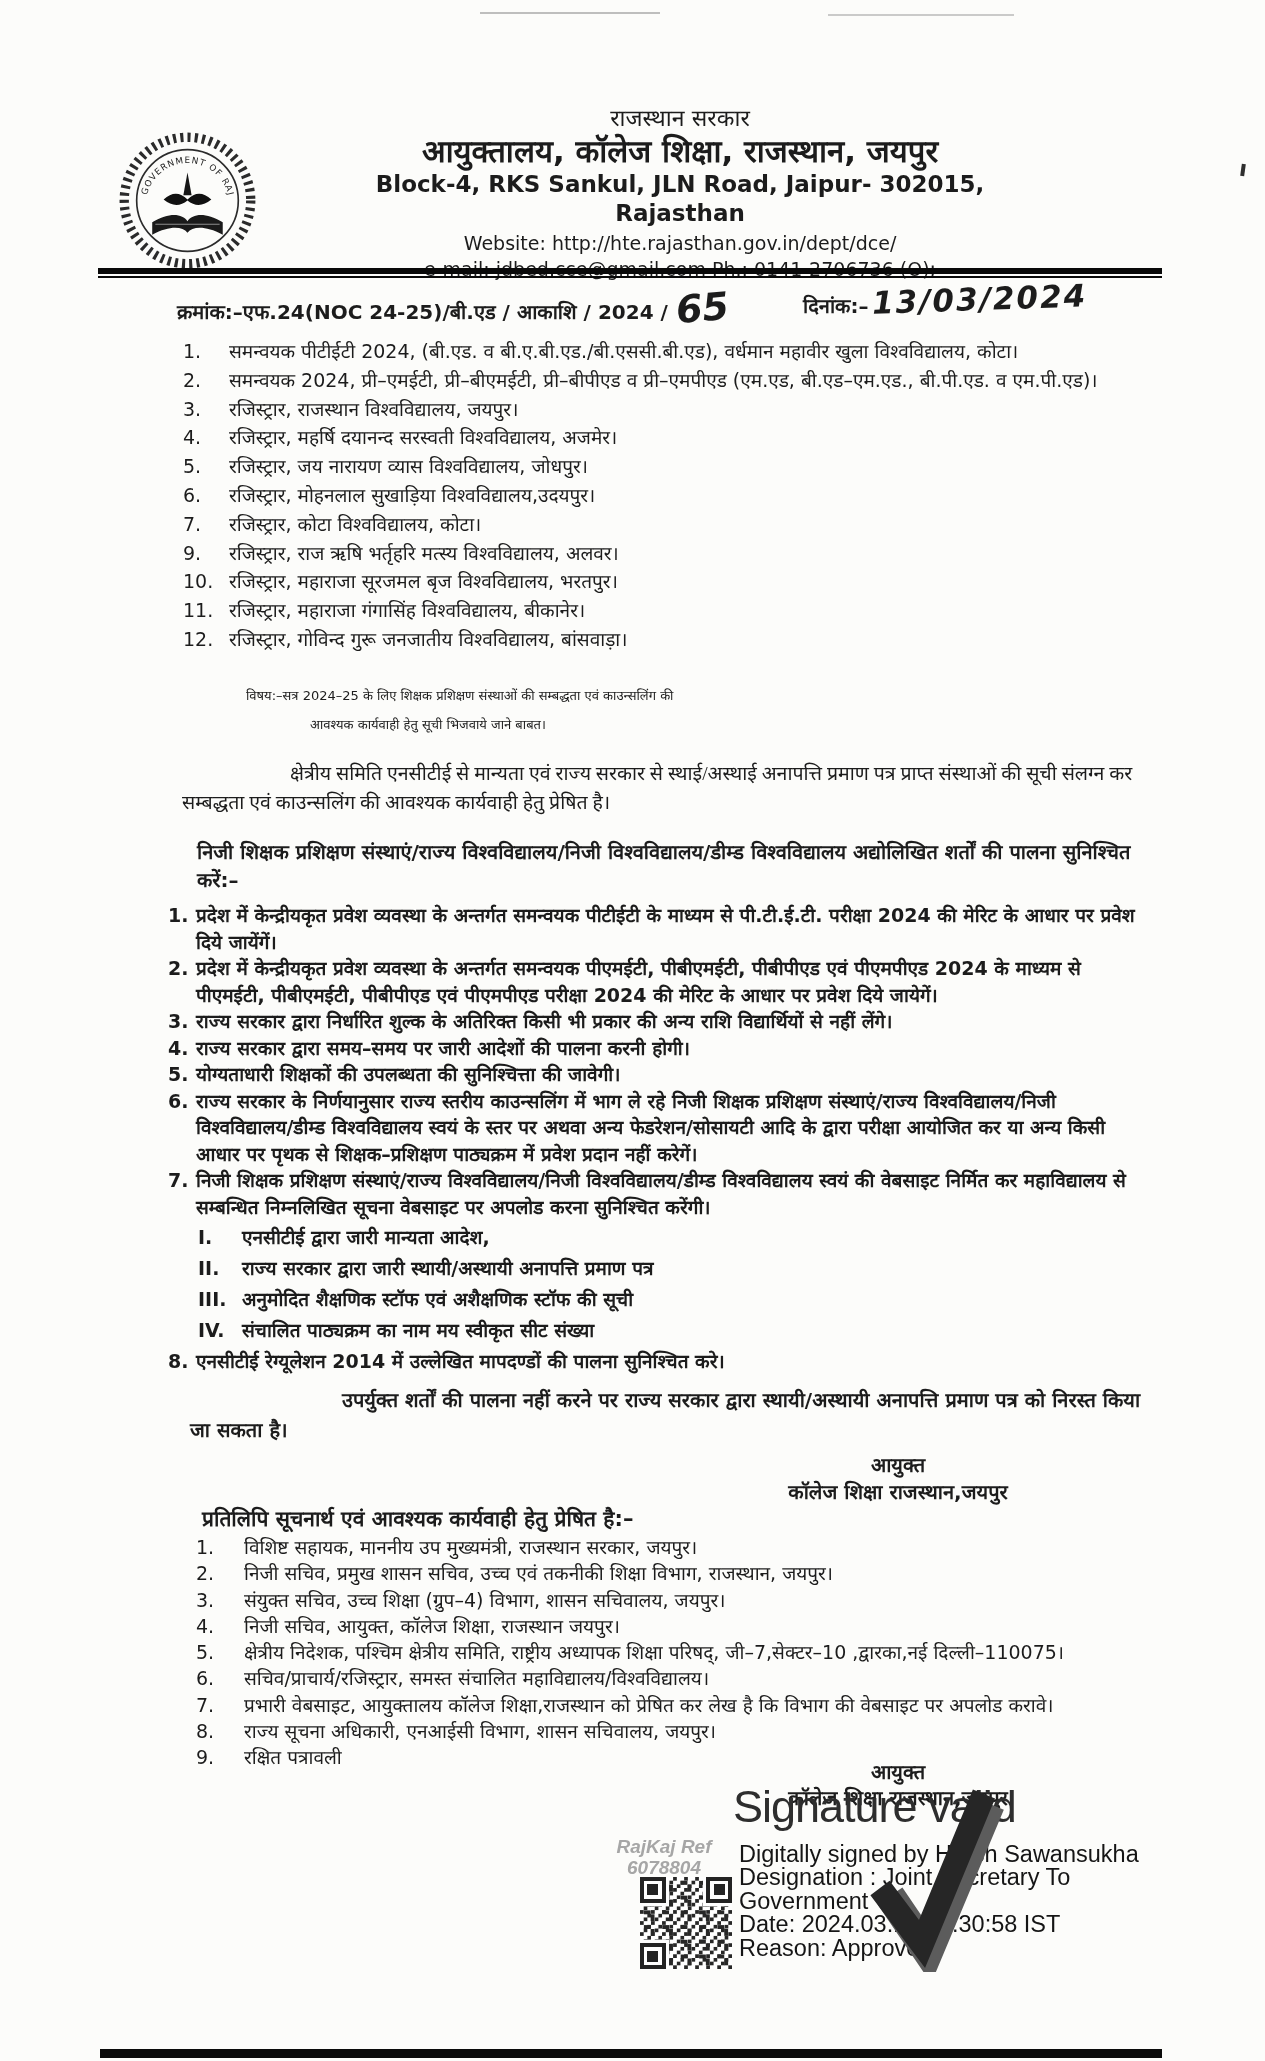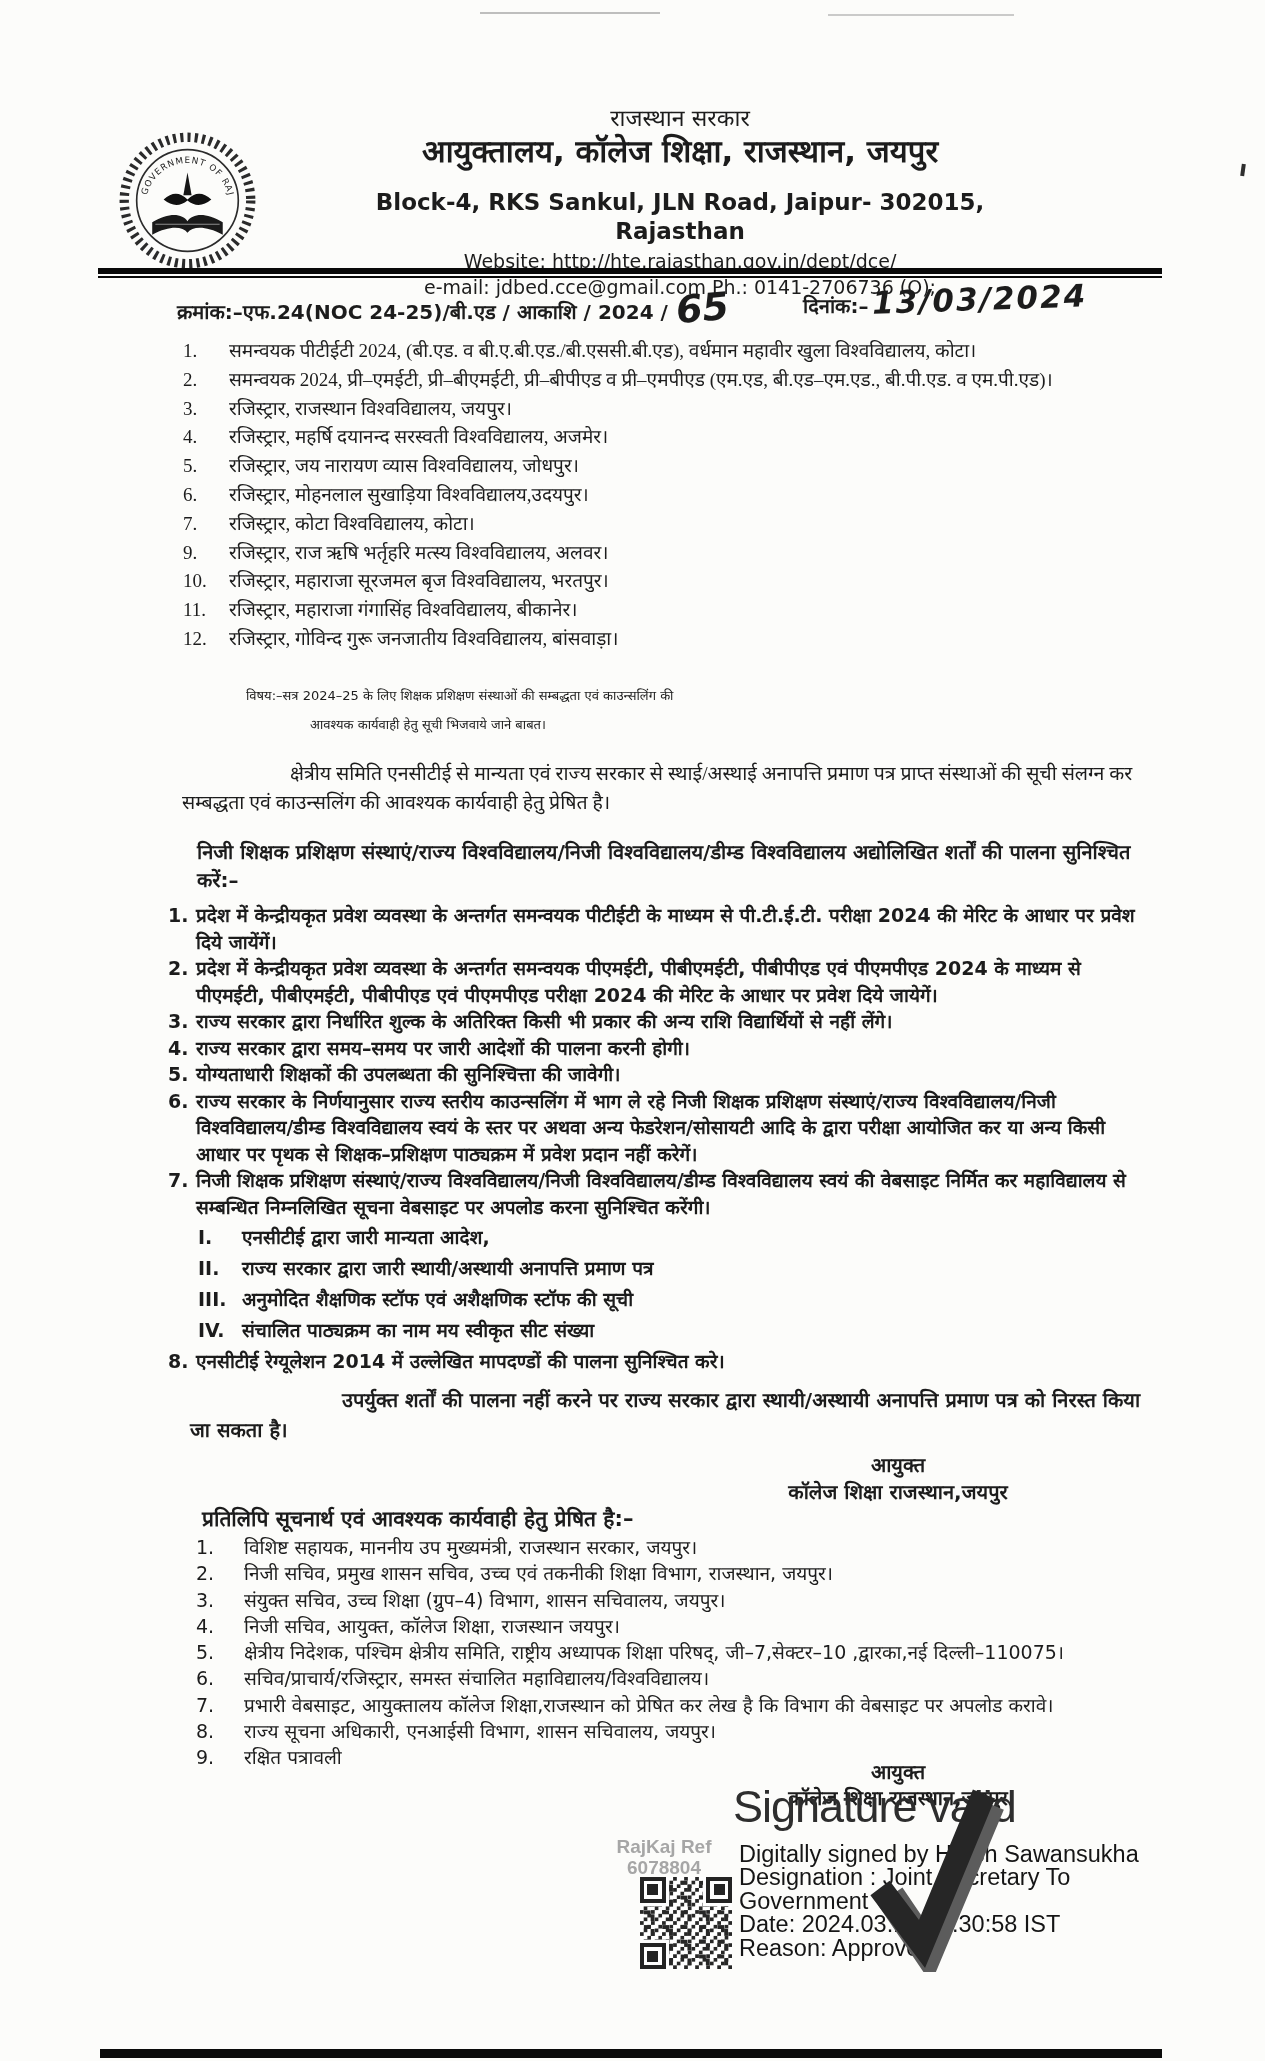"Block-4, RKS Sankul, JLN Road," .hdr-addr { margin-top: 18px -> 0 }
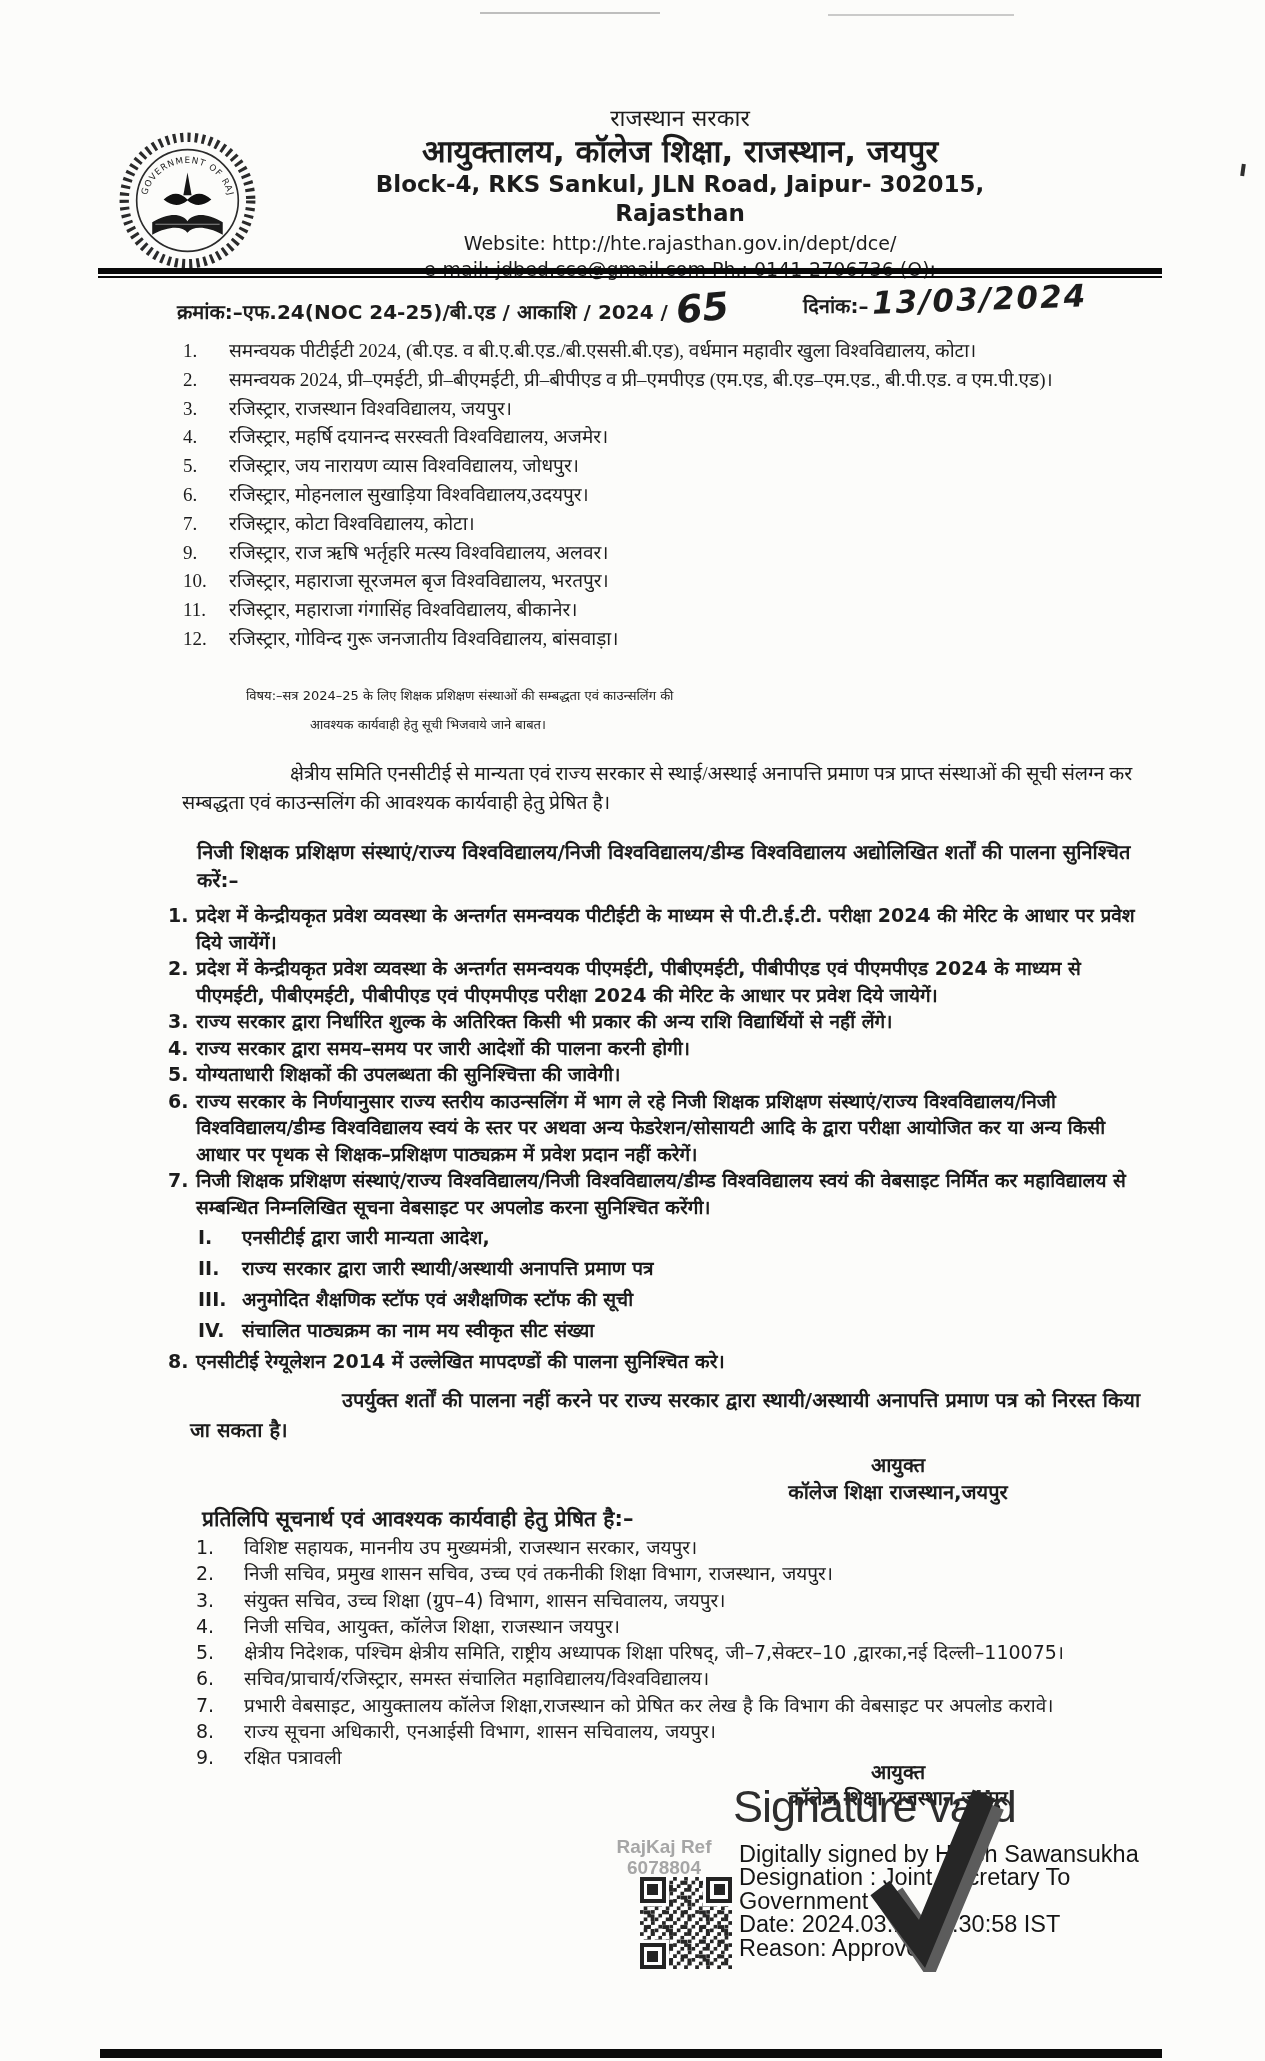"1. समन्वयक पीटीईटी 2024, (बी.एड." .addr .row { font-family: Liberation Serif, serif -> none }
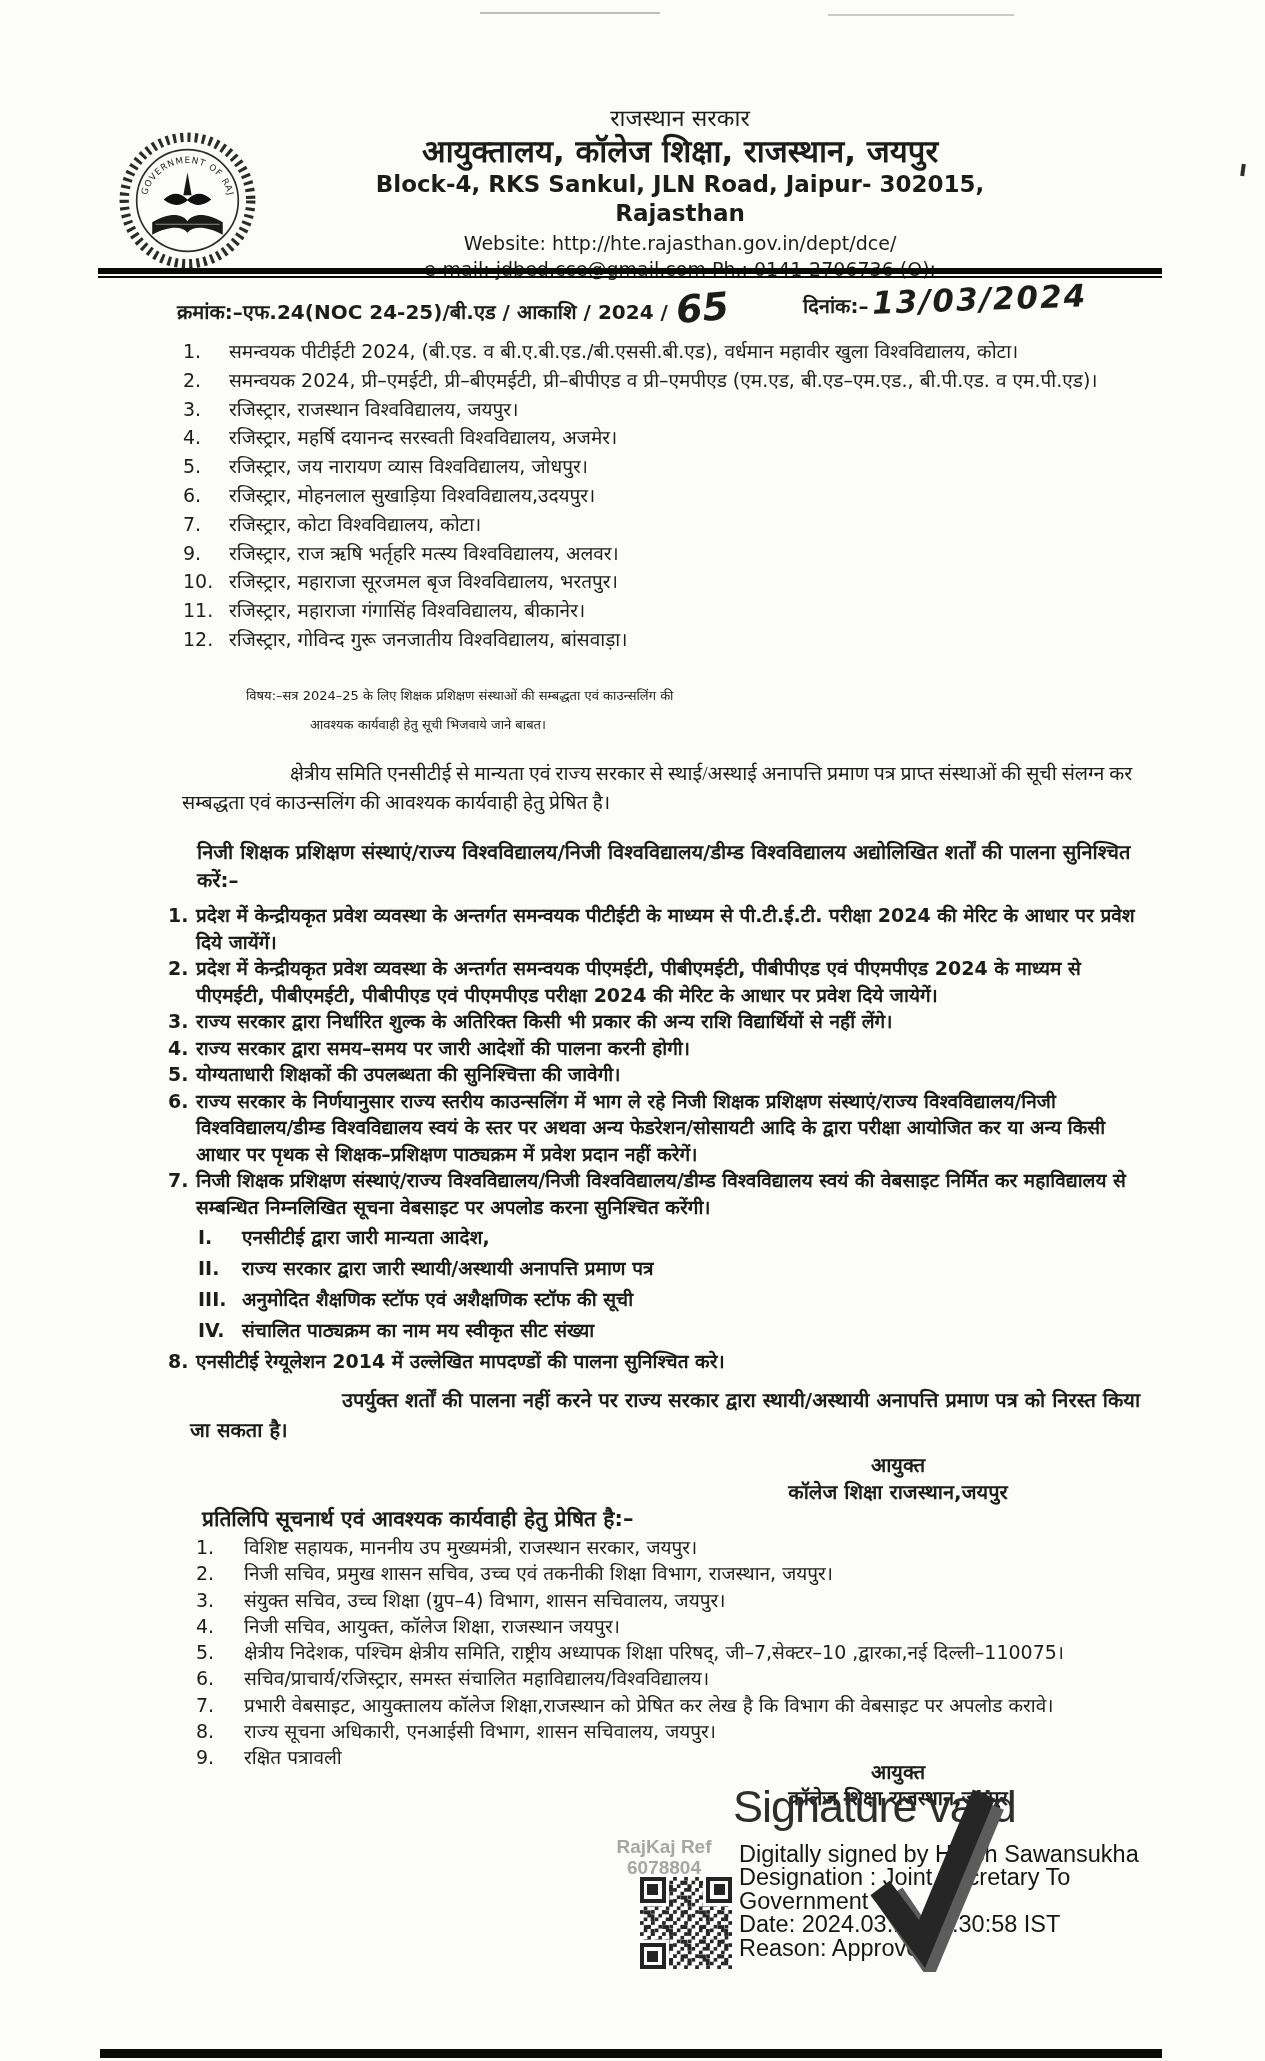"RajKaj Ref" .rajkaj { font-style: none -> italic }
